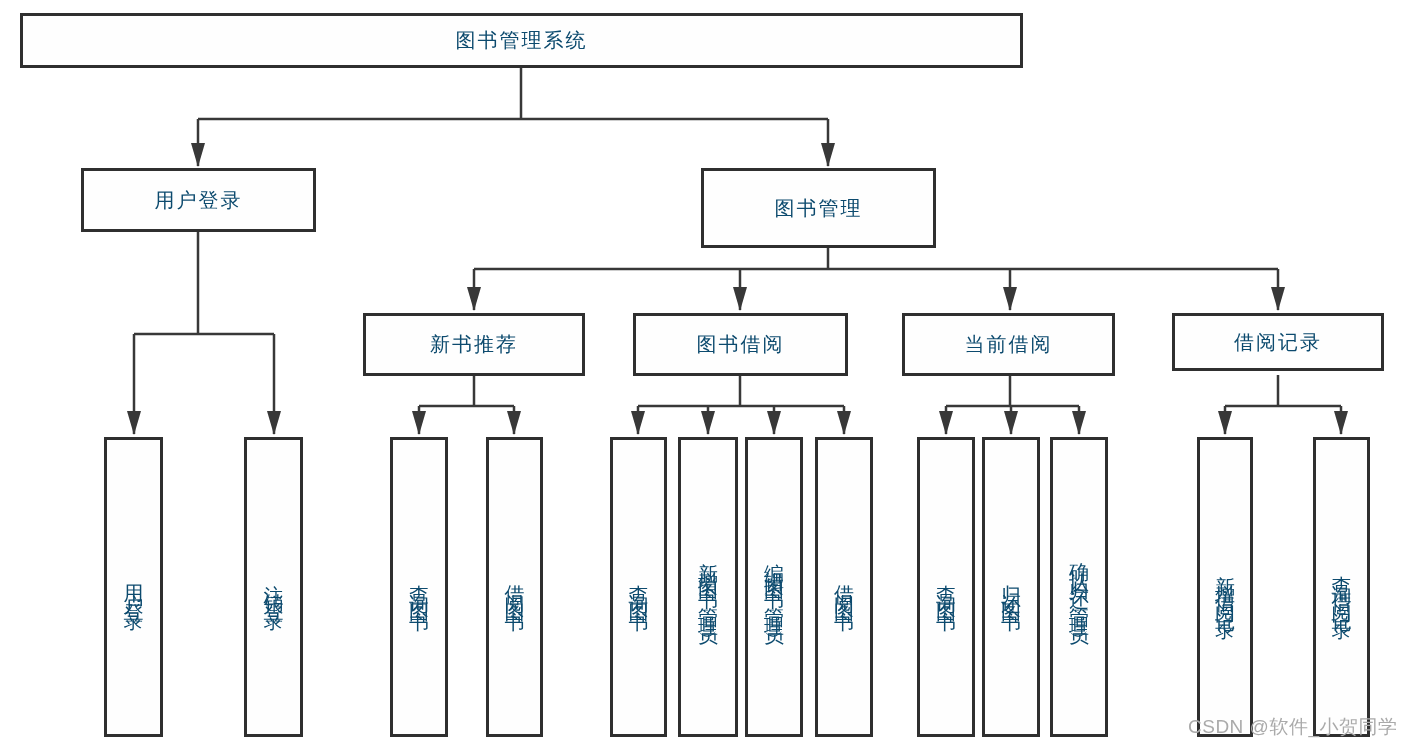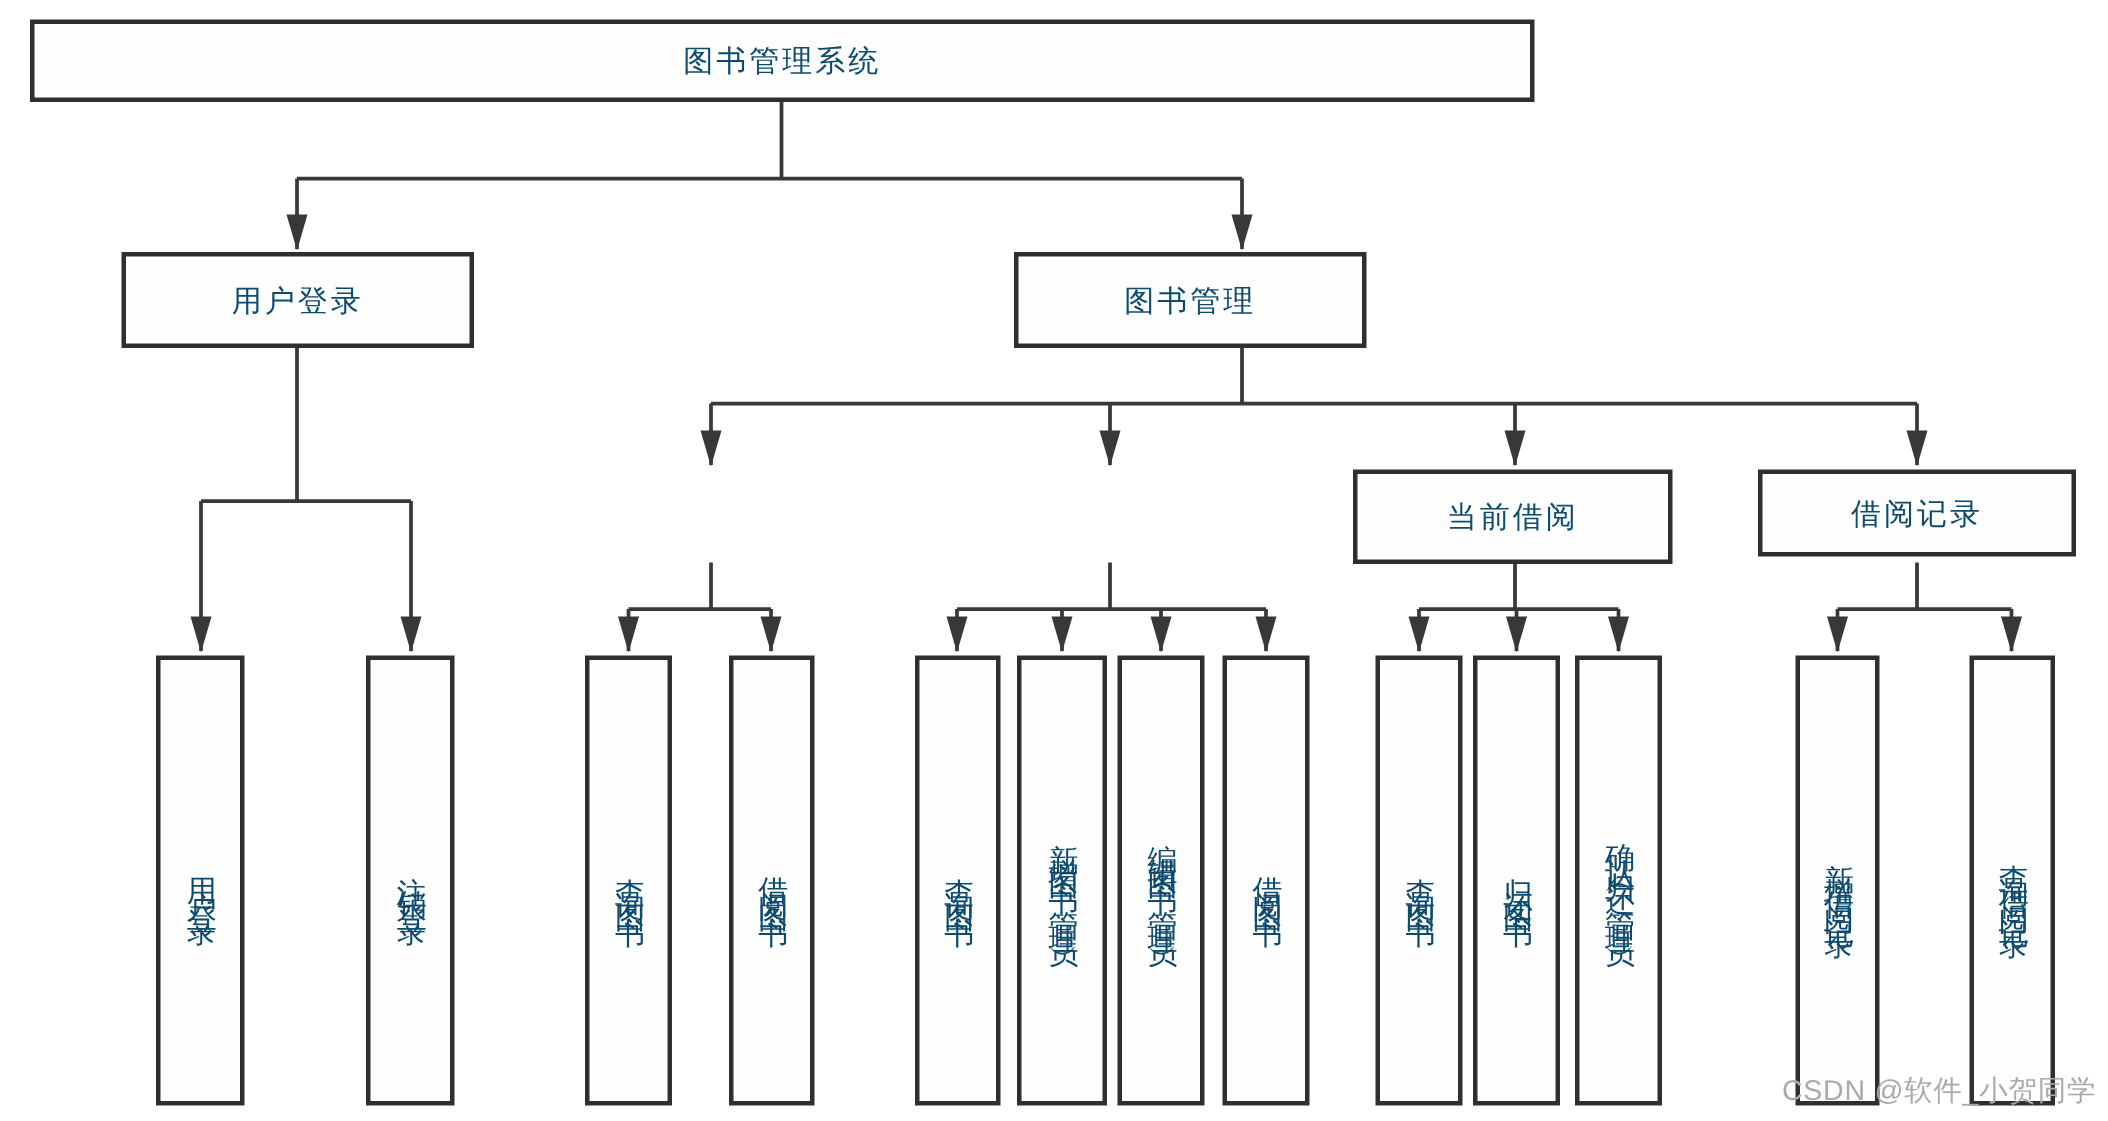"图书管理" div.node { height: 64px -> 80px; left: 676px -> 701px }
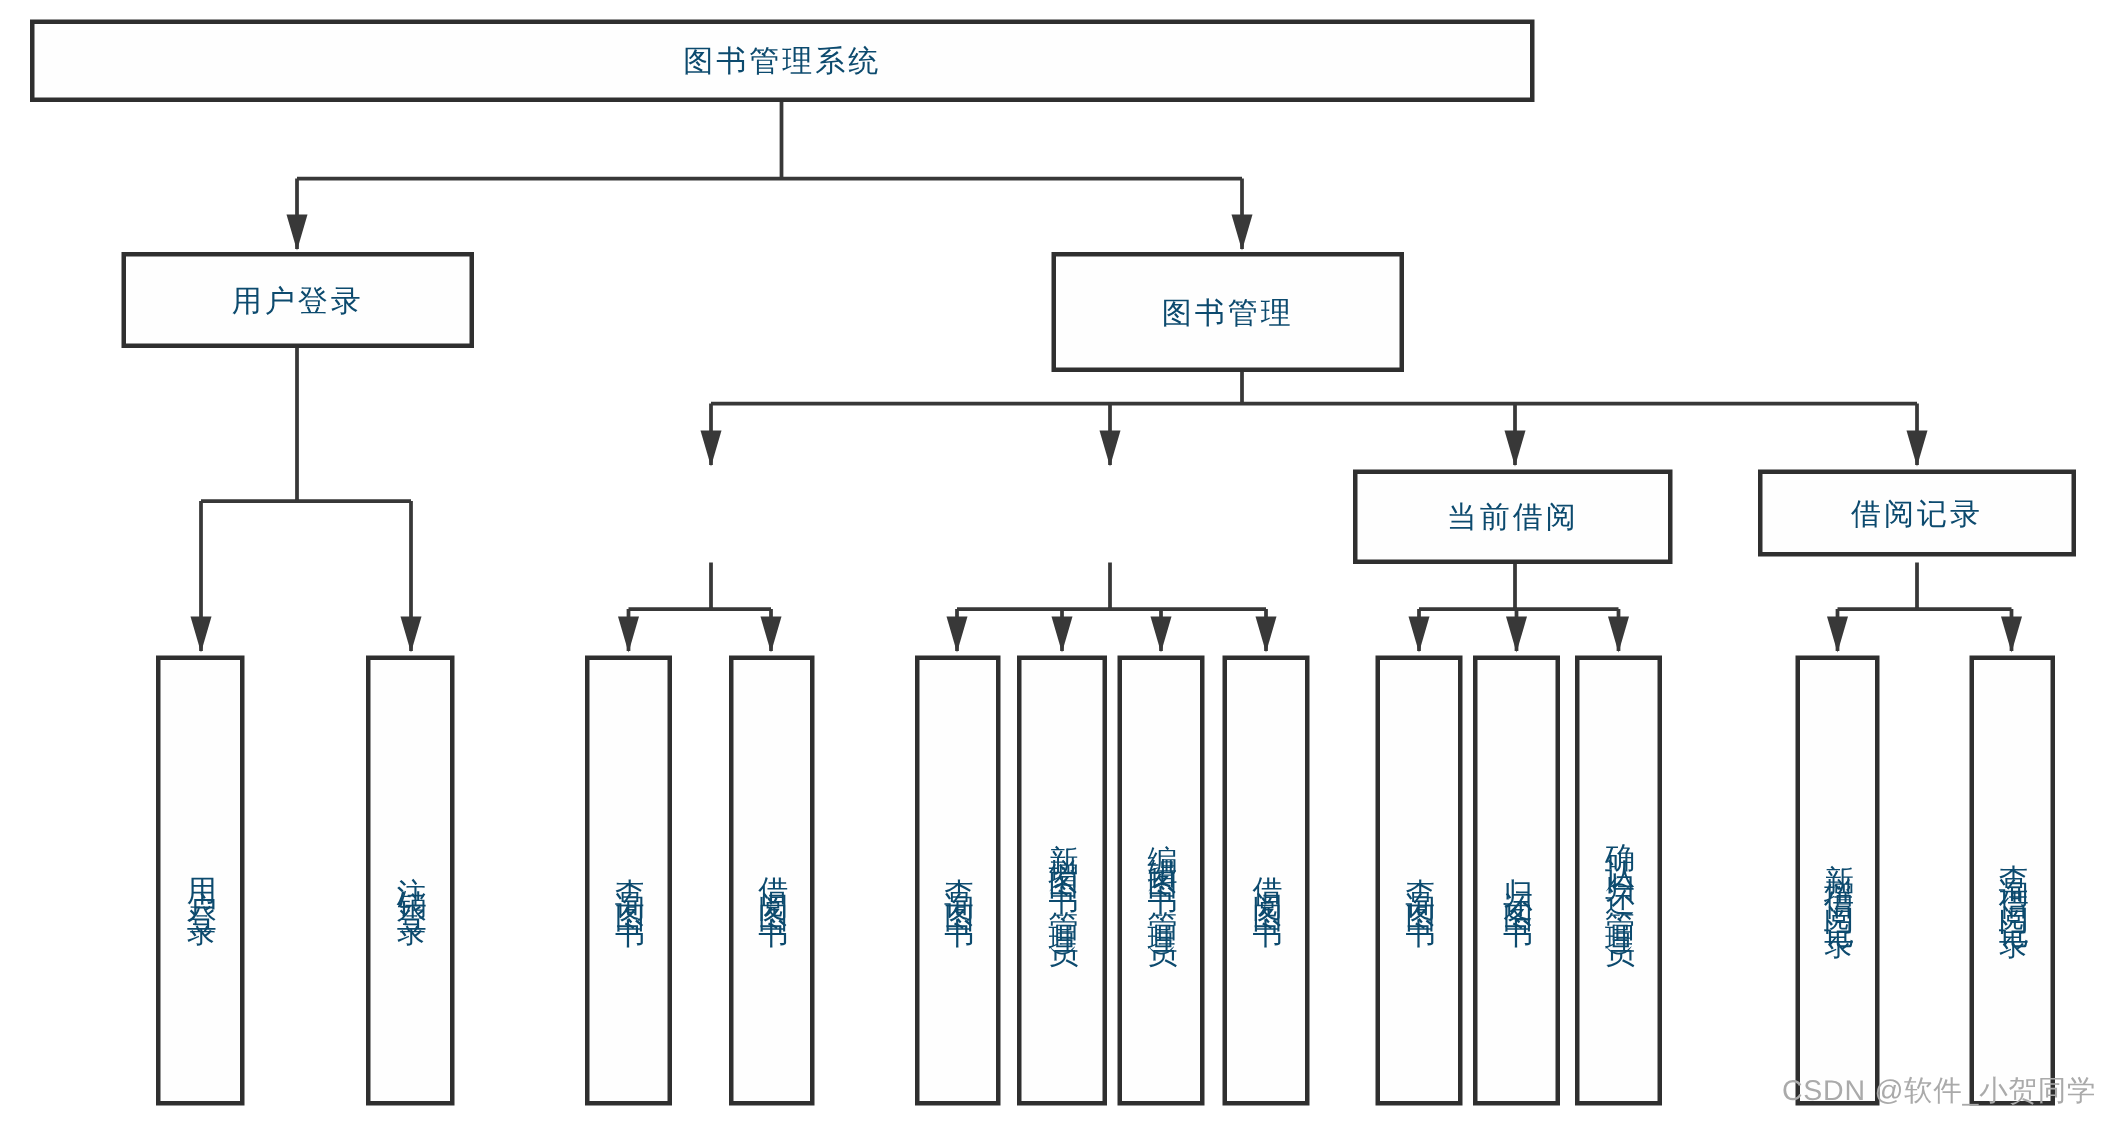"新书推荐" div.node { html: none -> <div>新书推荐</div> }
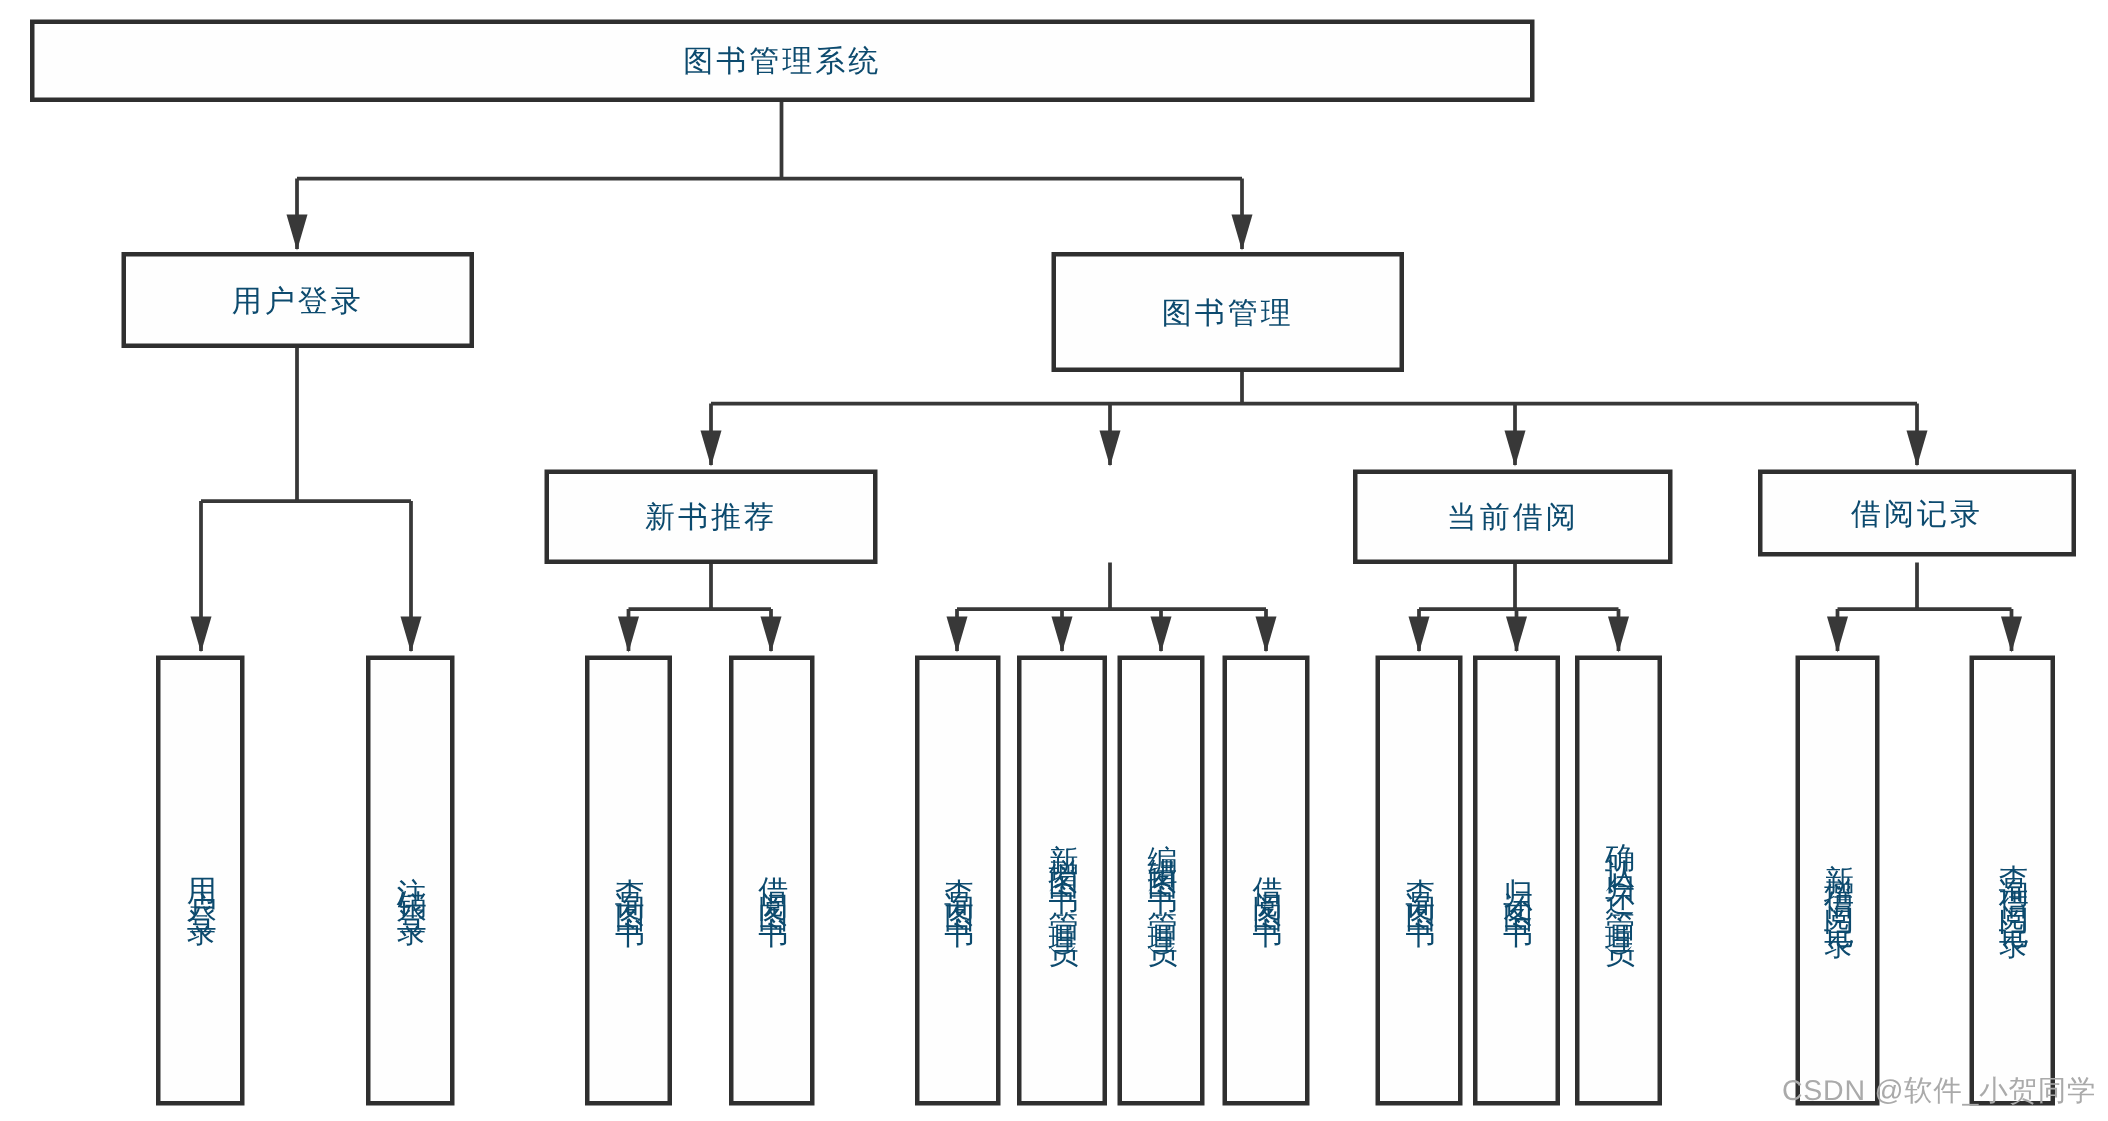"图书借阅" div.node { html: none -> <div>图书借阅</div> }
